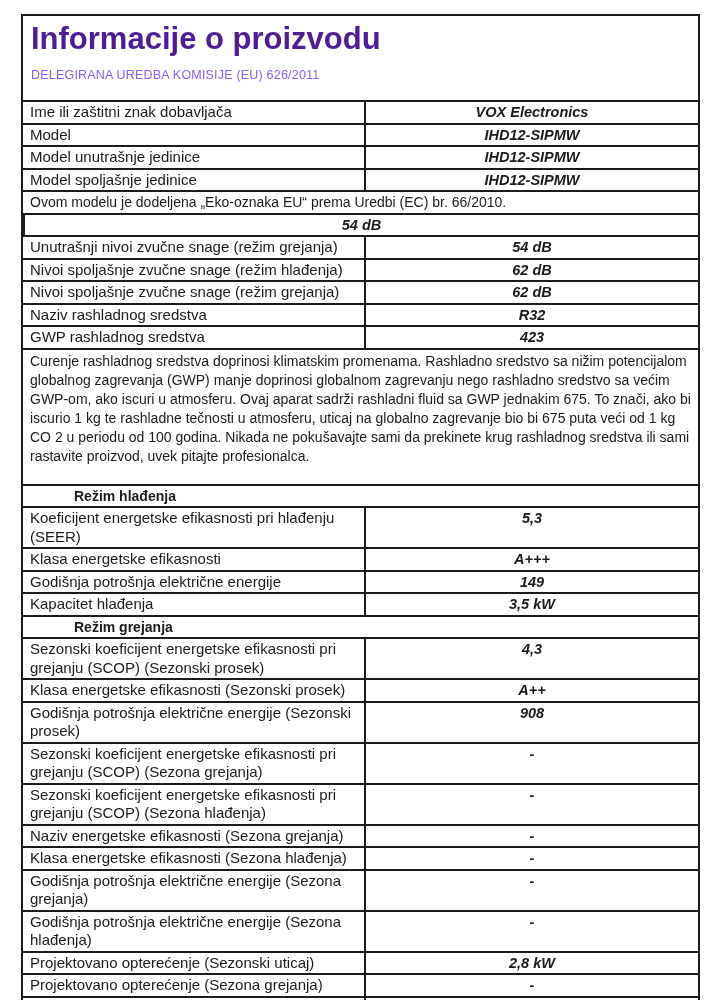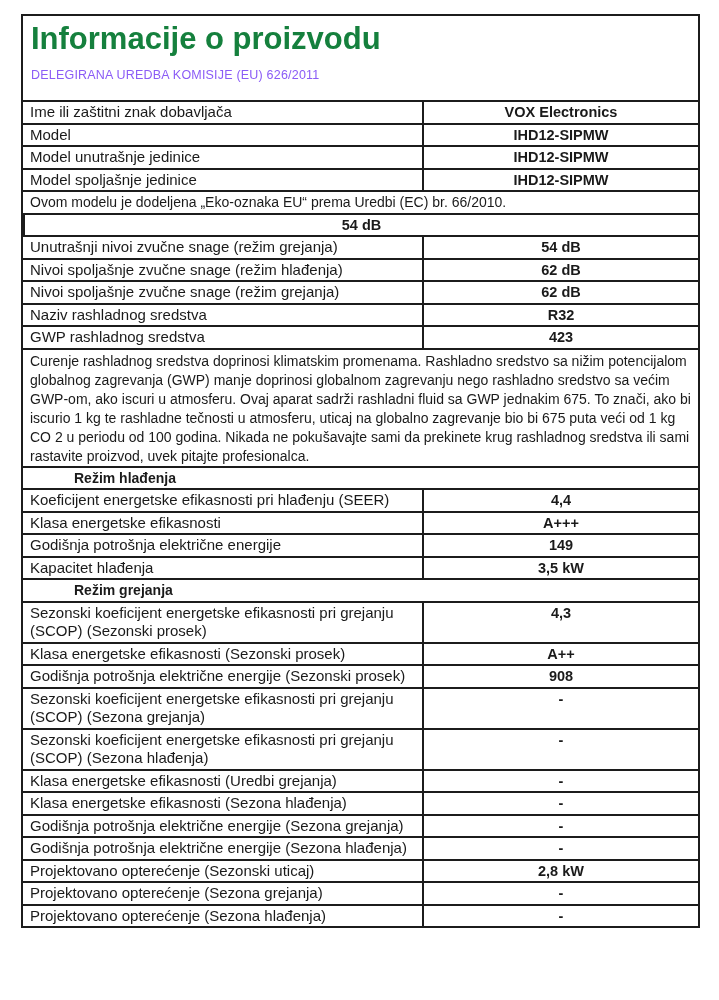"Informacije o proizvodu" .doc-title { color: #15803d -> #4c1d95 }
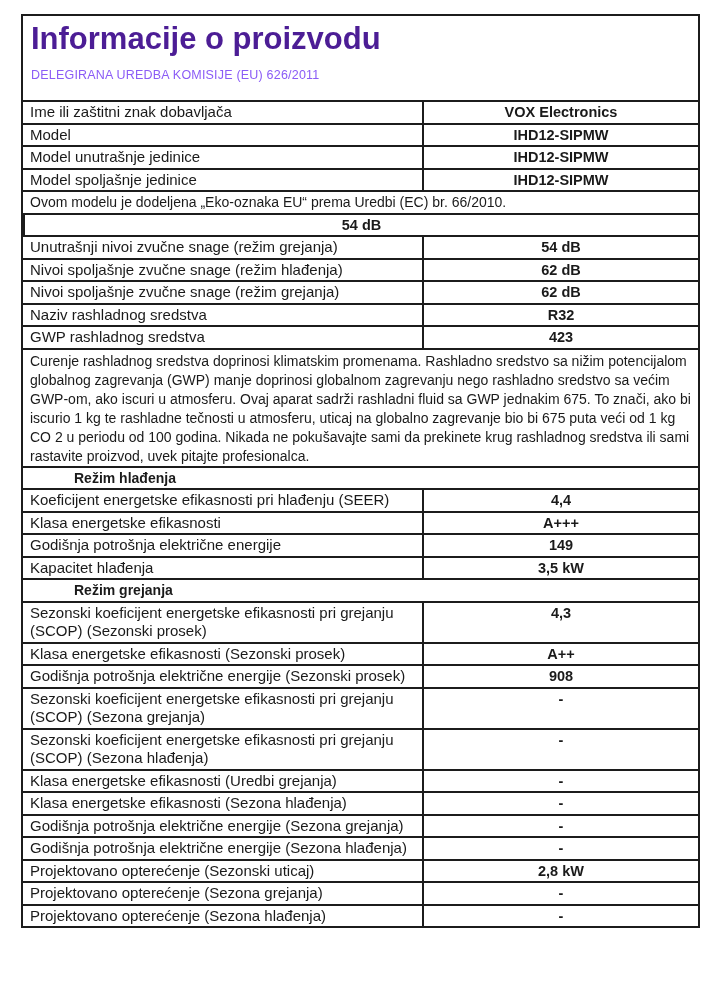"Ime ili zaštitni znak dobavljača" .lbl { width: 399px -> 341px }
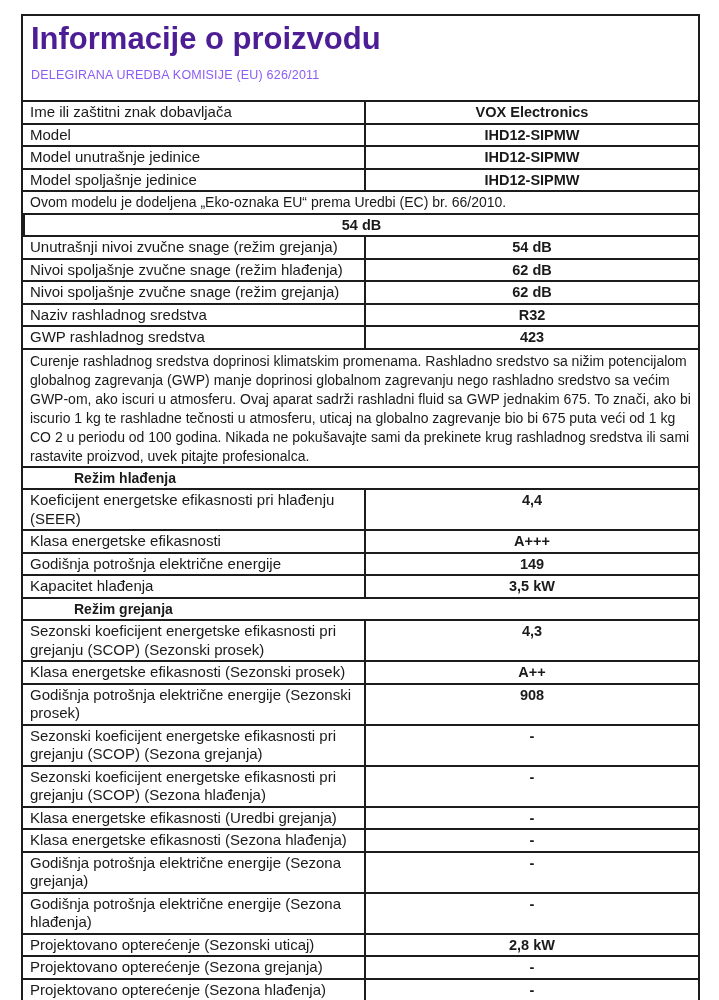"VOX Electronics" .val { font-style: none -> italic }
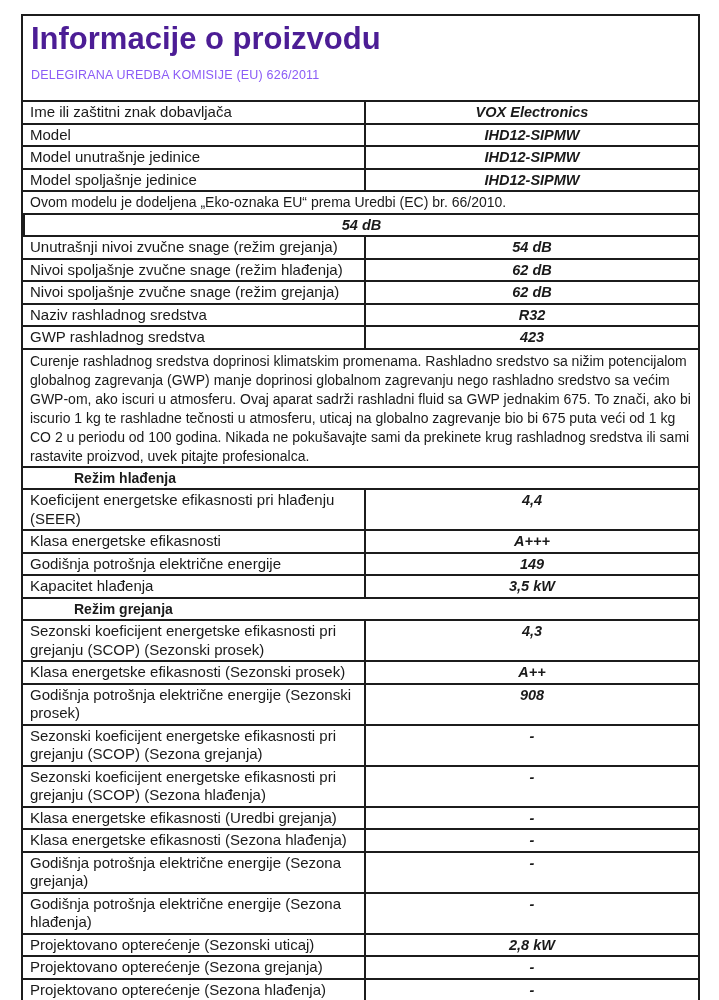"Curenje rashladnog sredstva doprinosi" .para { padding-bottom: 0 -> 18px }
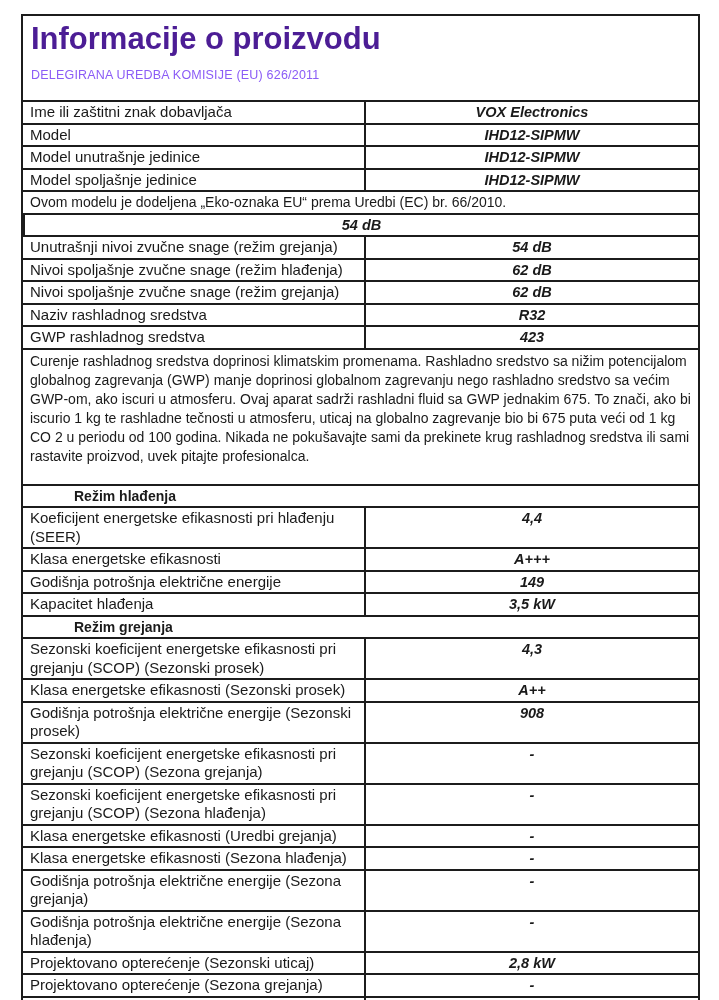"4,4" div.val { text: 4,4 -> 5,3 }
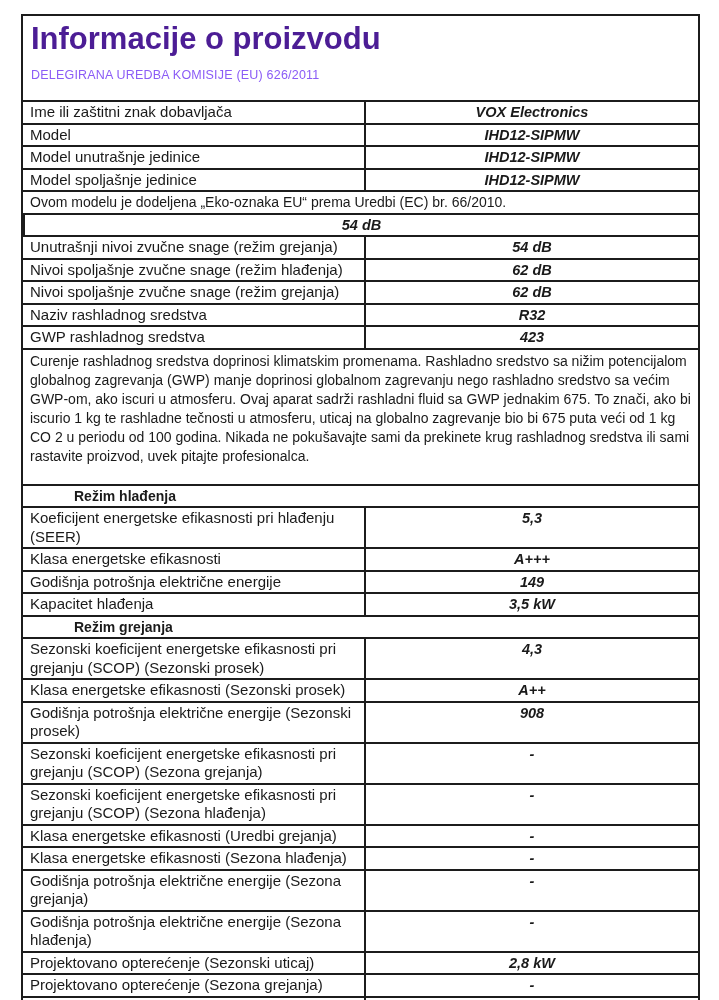"Klasa energetske efikasnosti (Uredbi" div.lbl { text: Klasa energetske efikasnosti (Uredbi -> Naziv energetske efikasnosti (Sezona }
